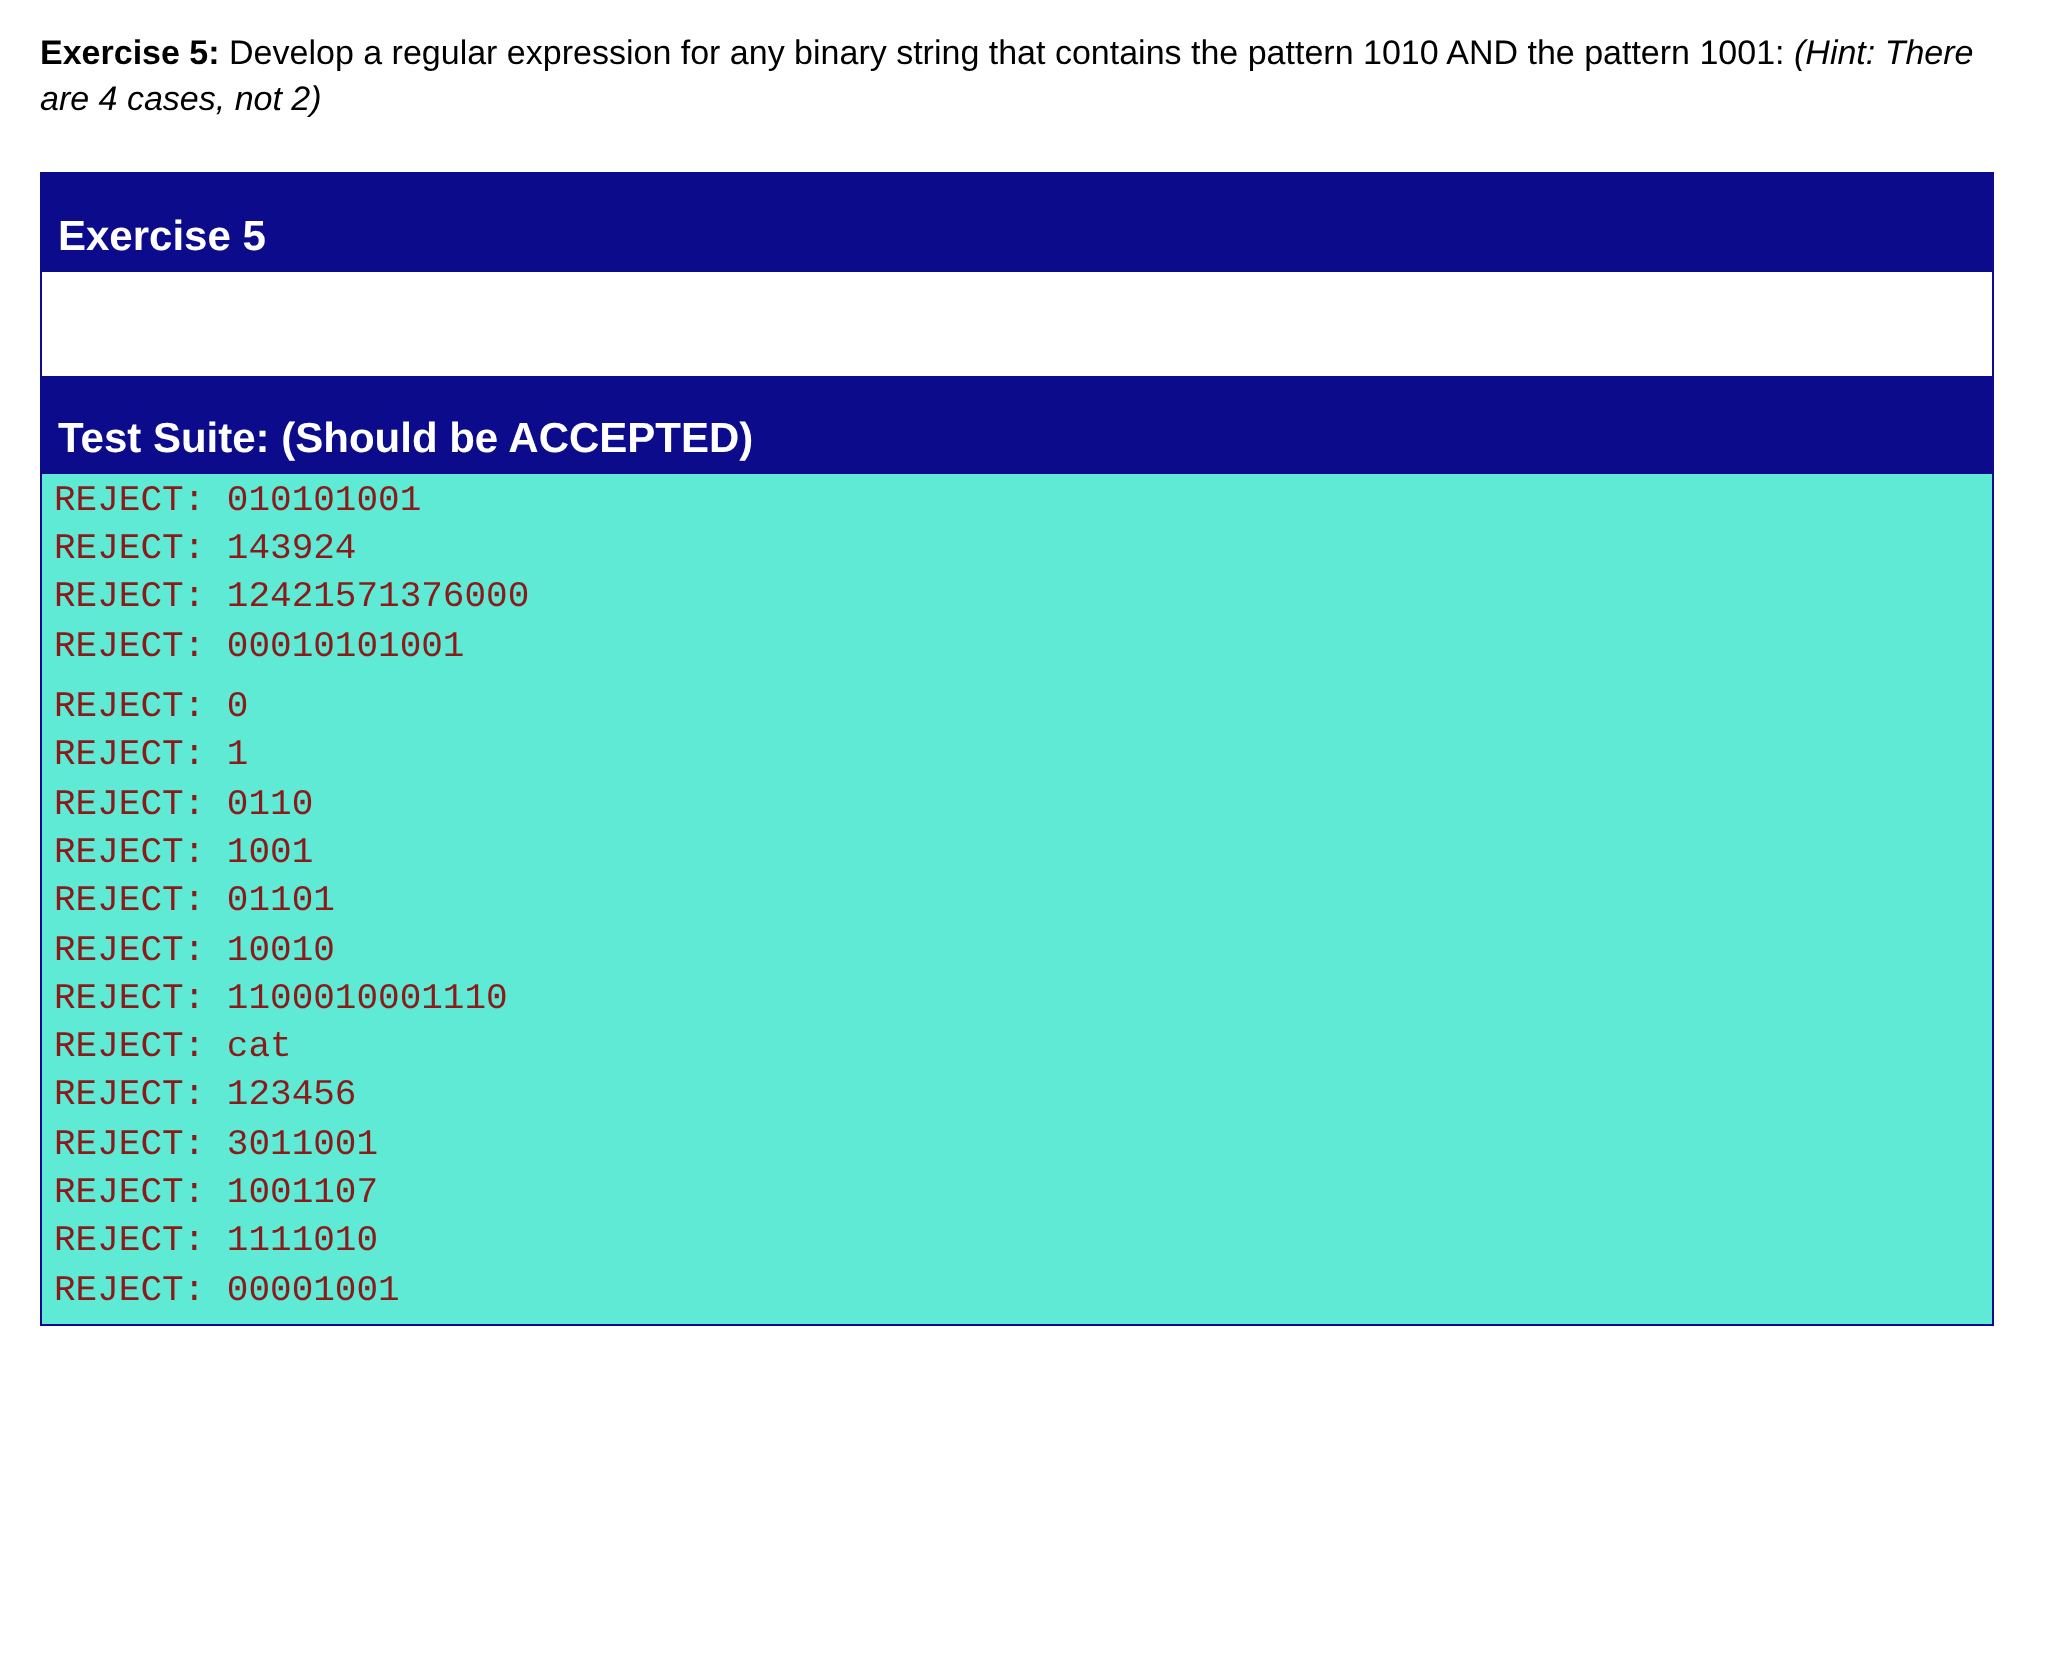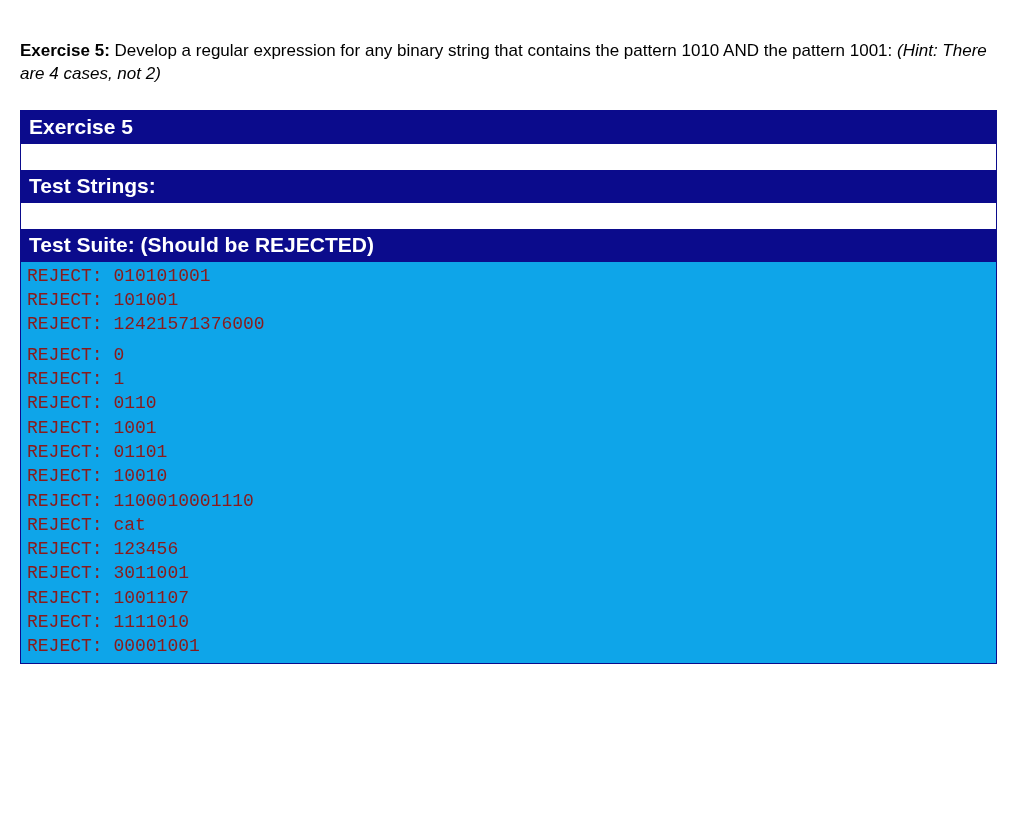"Exercise 5: Develop a regular" .problem { margin-top: 24px -> none }
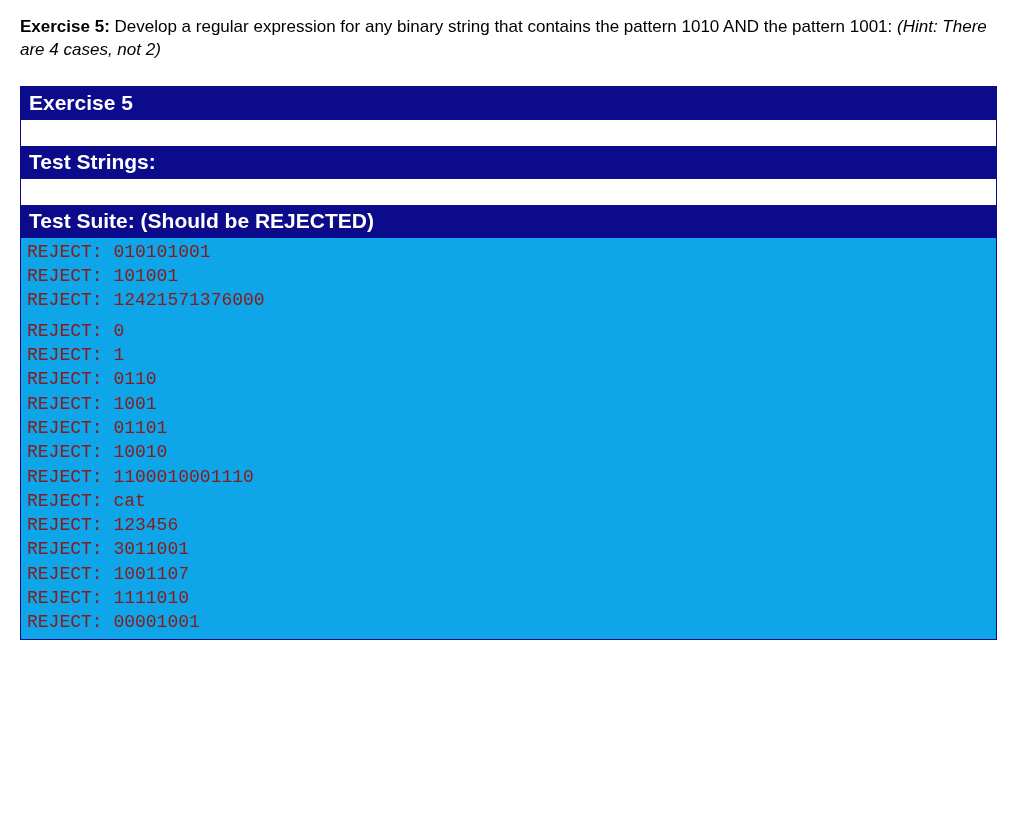"Exercise 5" .hbar { padding: 4px 8px 5px 8px -> 20px 8px 5px 8px }
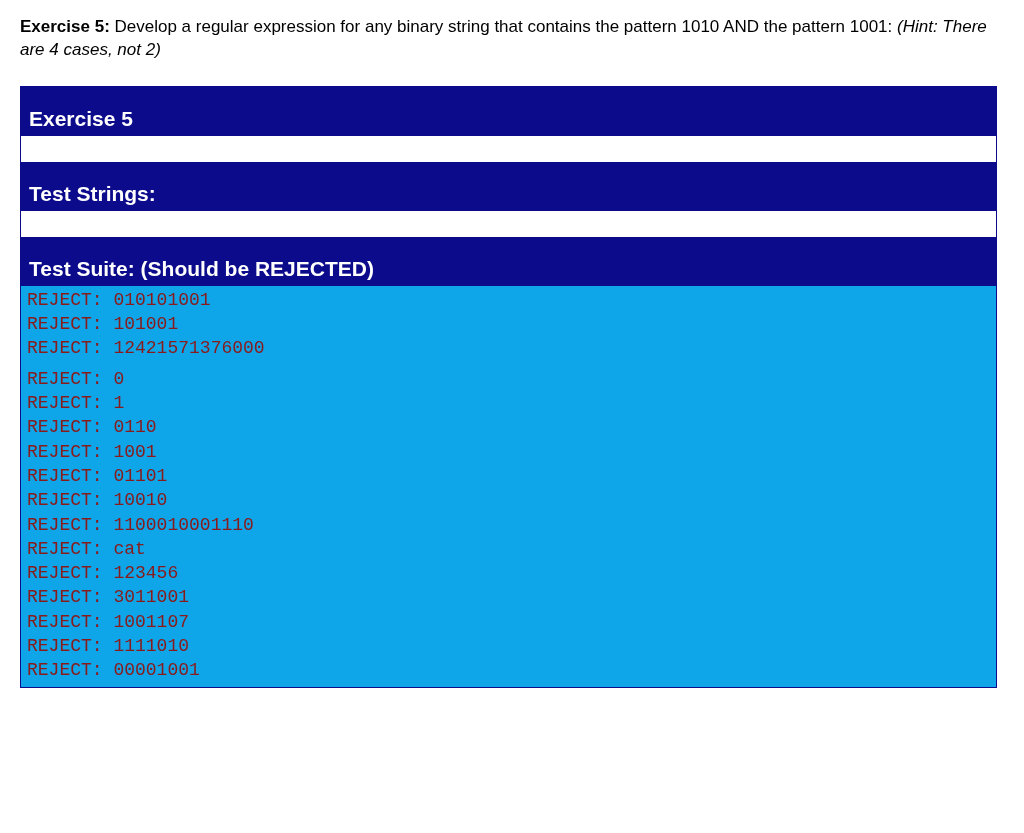"Test Strings:" div.hbar { html: <div>Test Strings:</div> -> none }
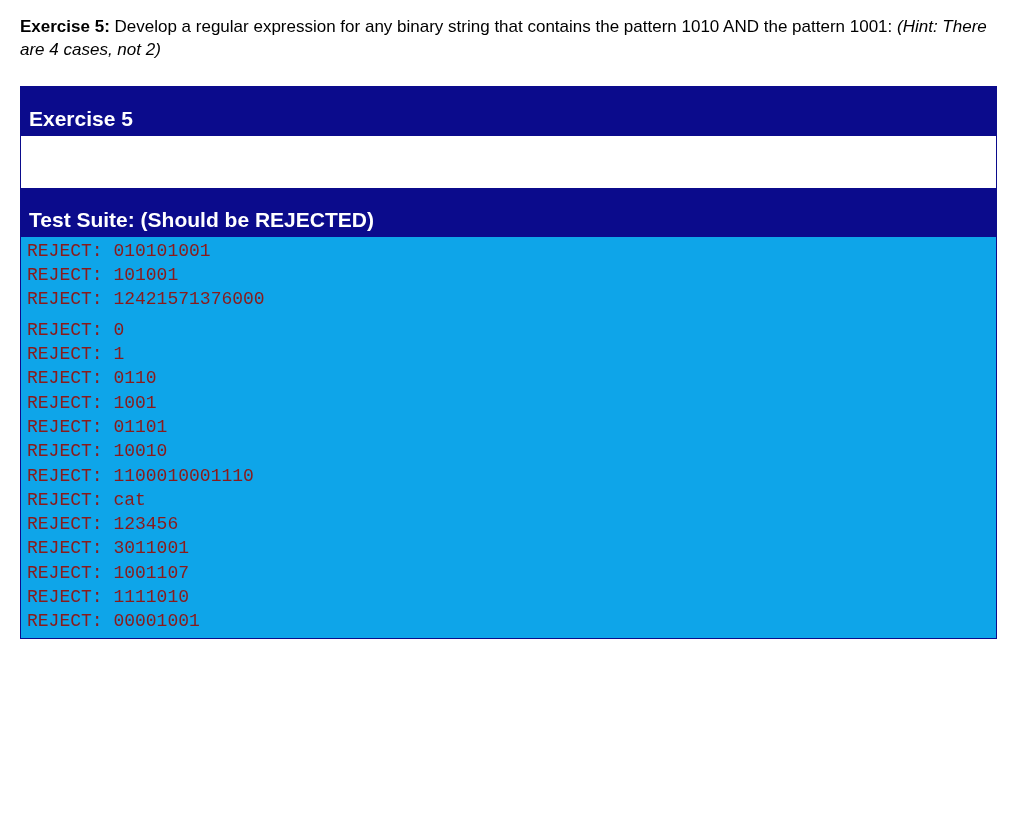"Test Suite: (Should be REJECTED)" div.hbar { text: REJECTED -> ACCEPTED }
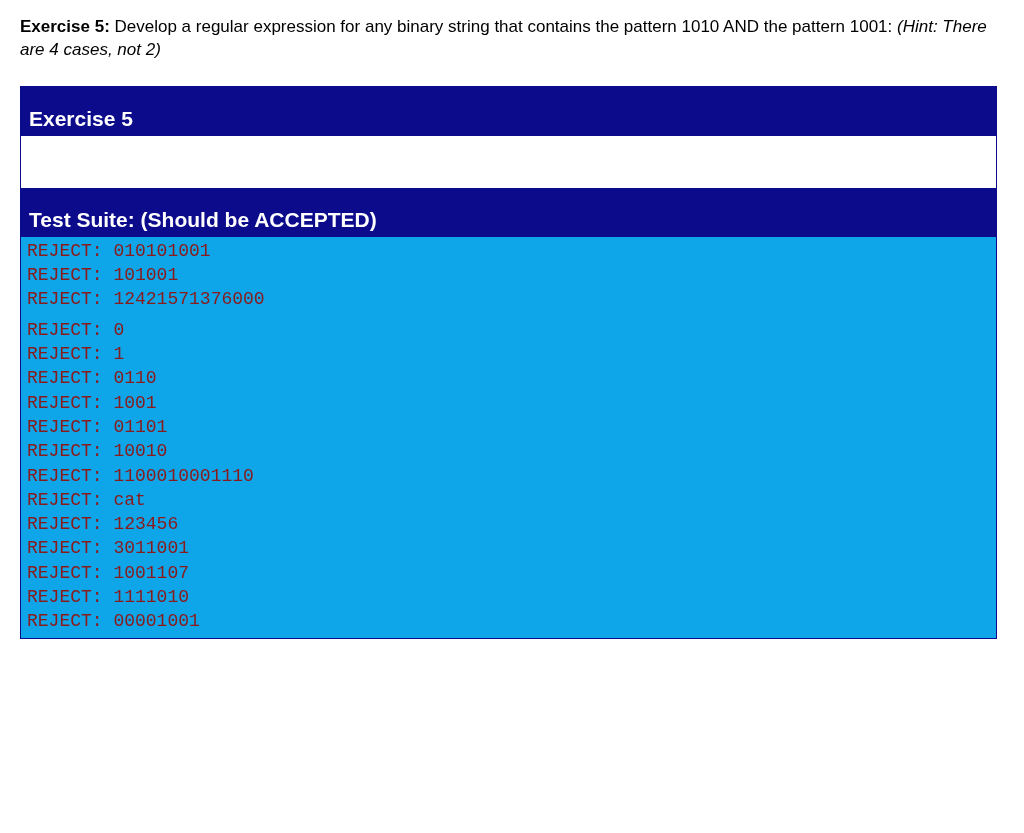"REJECT: 010101001" .results { background: #0ea5e9 -> #5eead4 }
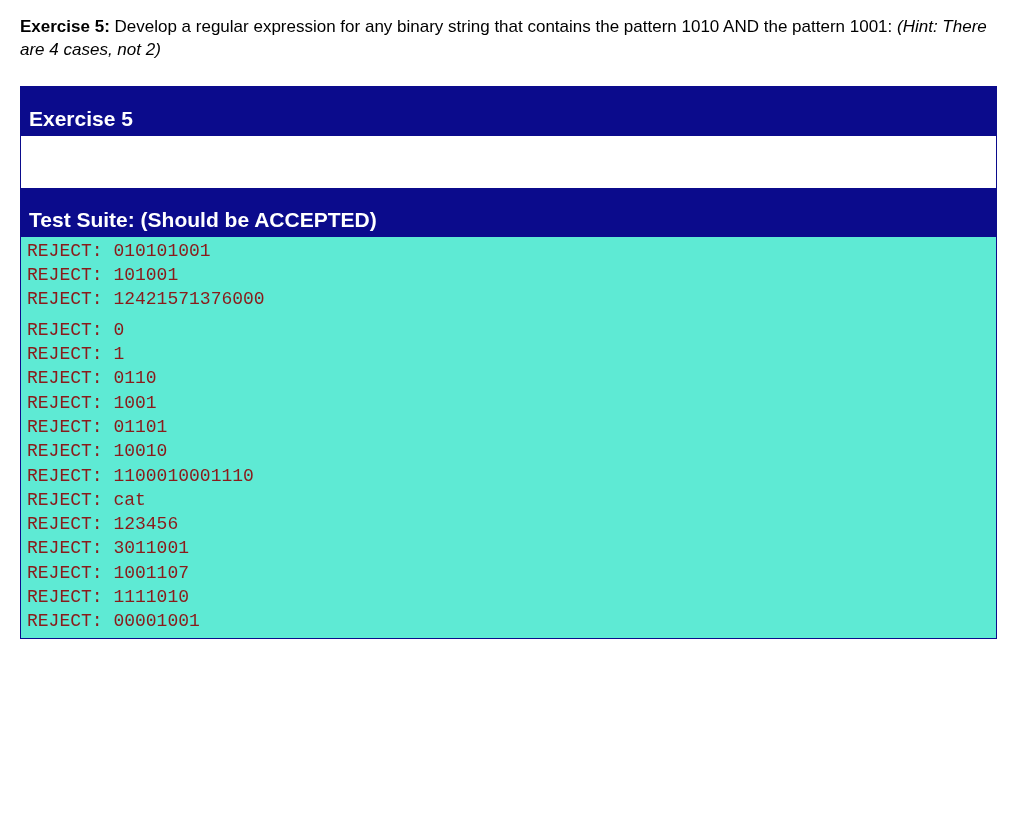"REJECT: 101001" span.line { text: 101001 -> 143924 }
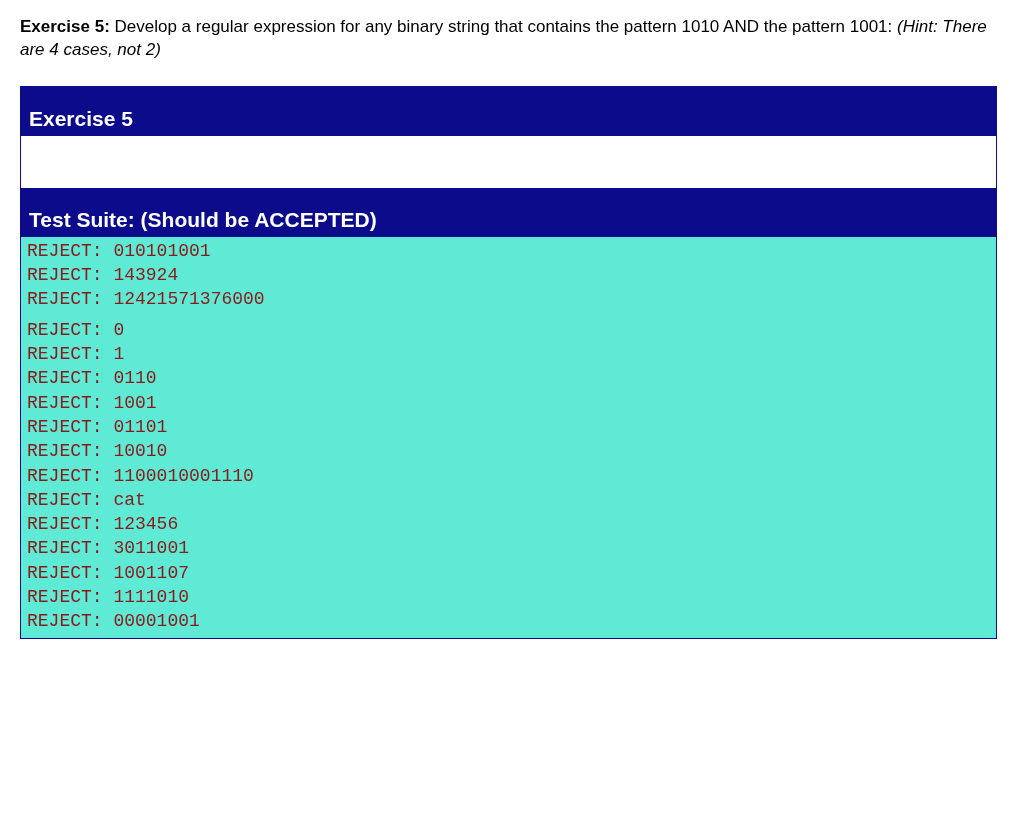"REJECT: 00010101001" span.line { html: none -> <span>REJECT: 00010101001</span> }
